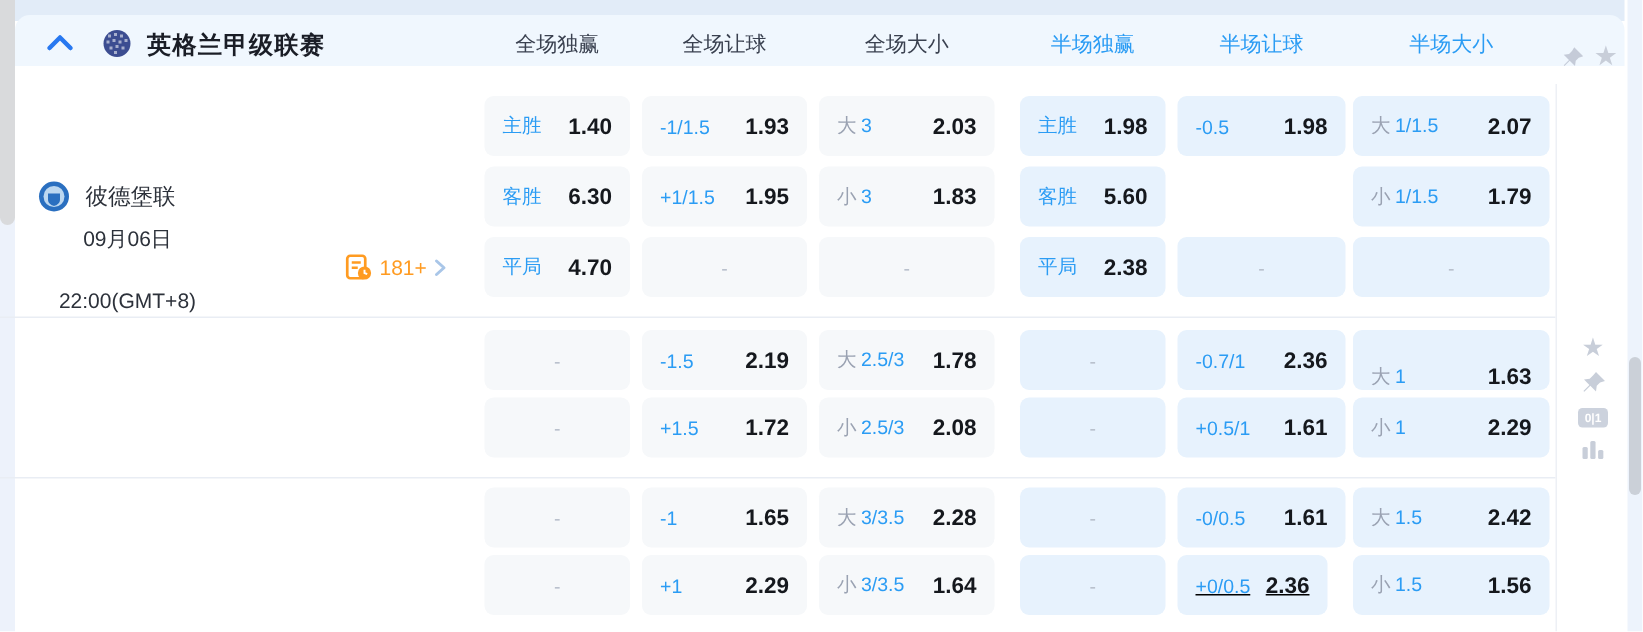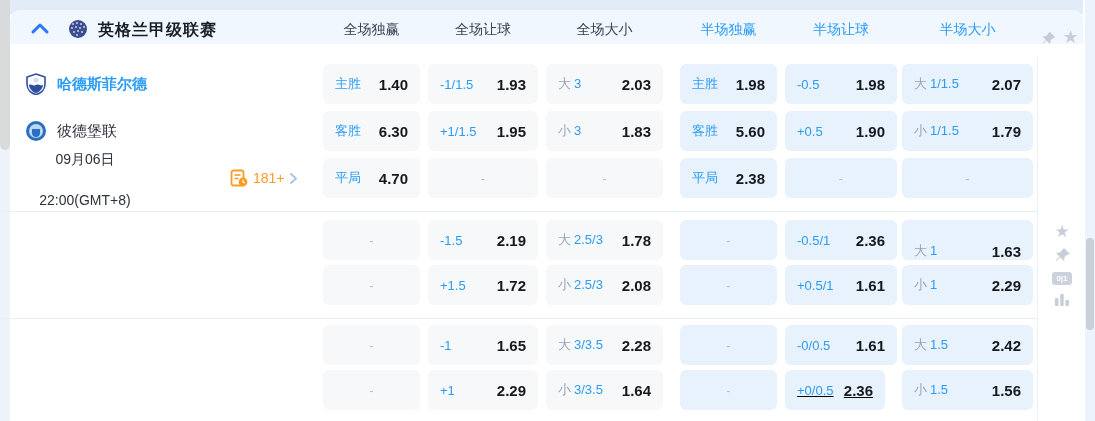"哈德斯菲尔德" div.team-row { html: <div> <span> <svg> <path></path> <path></path> <circle></circle> </svg> </span> <span>哈德斯菲尔德</span> </div> -> none }
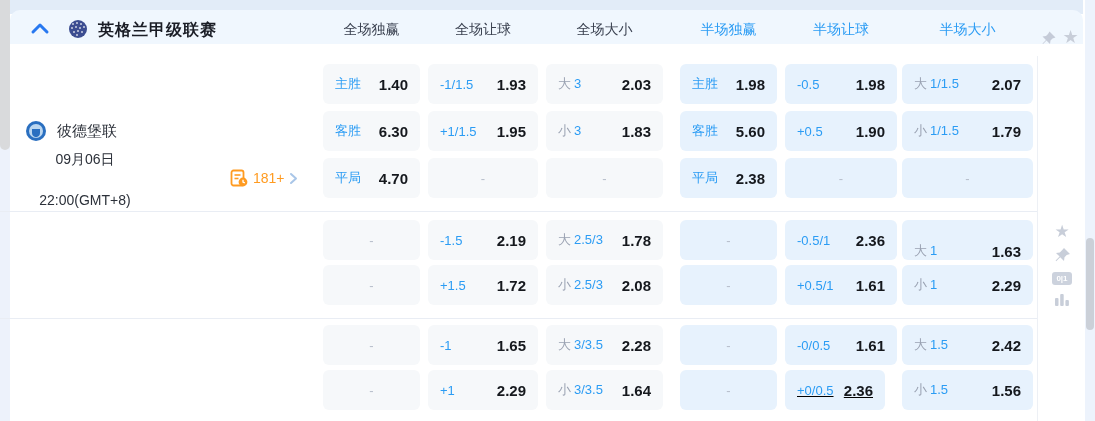"+0.5" div.cell { html: <div> <span><span>+0.5</span></span> <span>1.90</span> </div> -> none }
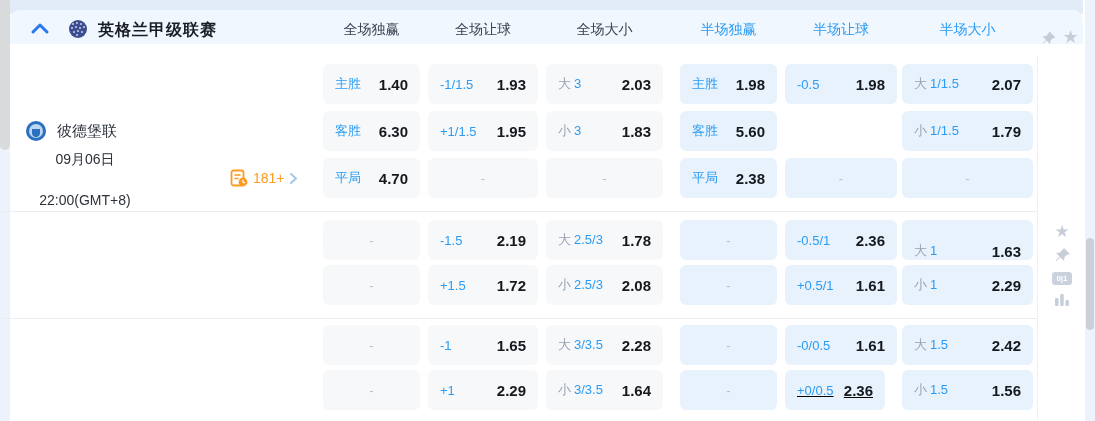"-0.5/1" span { text: -0.5/1 -> -0.7/1 }
